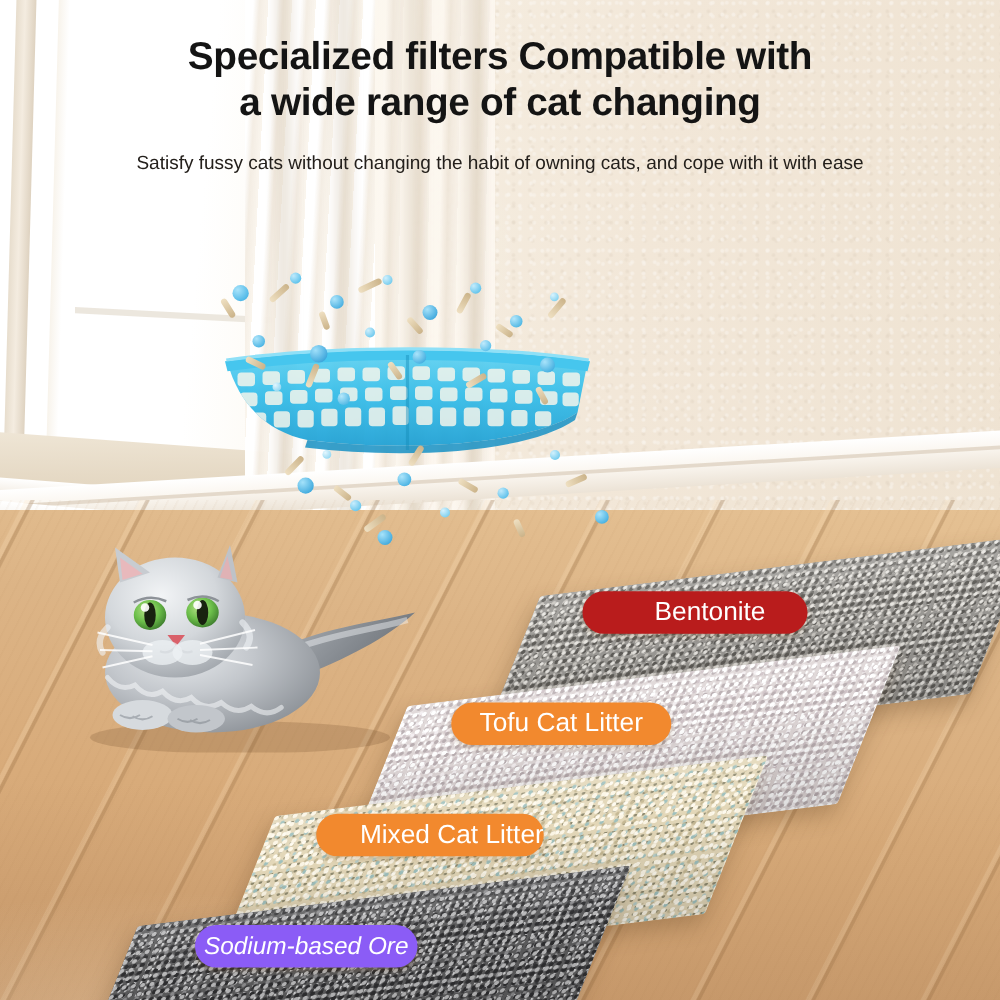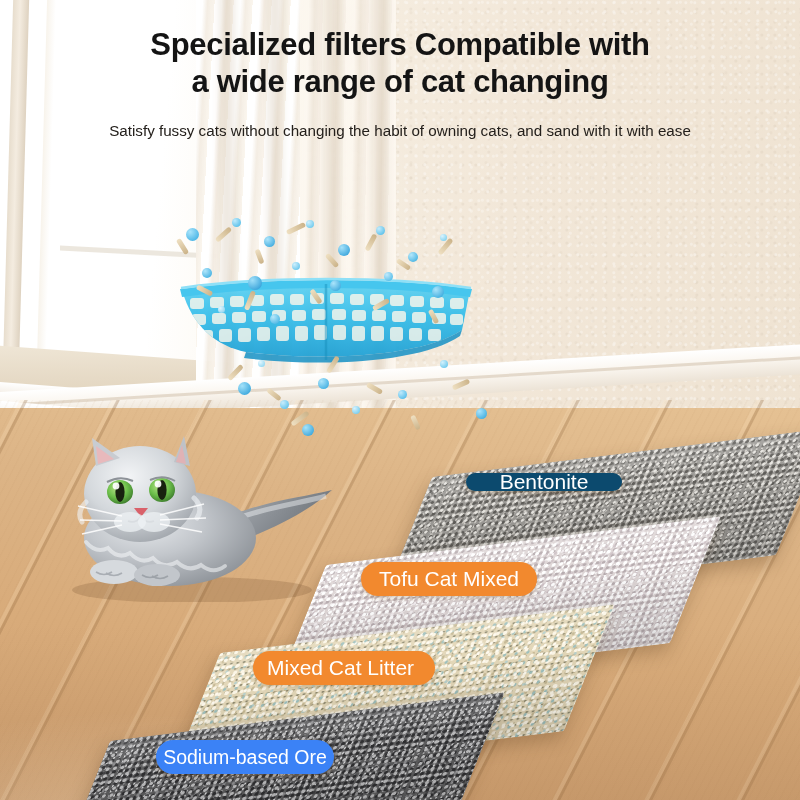"Satisfy fussy cats without changing" span.s2 { text: sand -> cope }
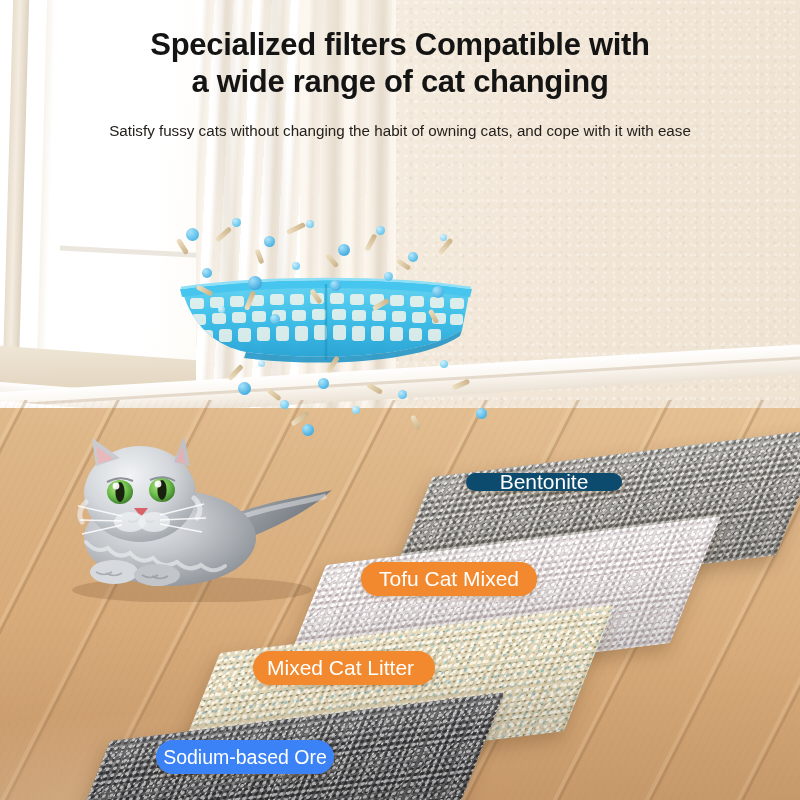"Bentonite" div.badge { background: #0c4a6e -> #b91c1c; height: 18px -> 34px; padding-left: none -> 24px }
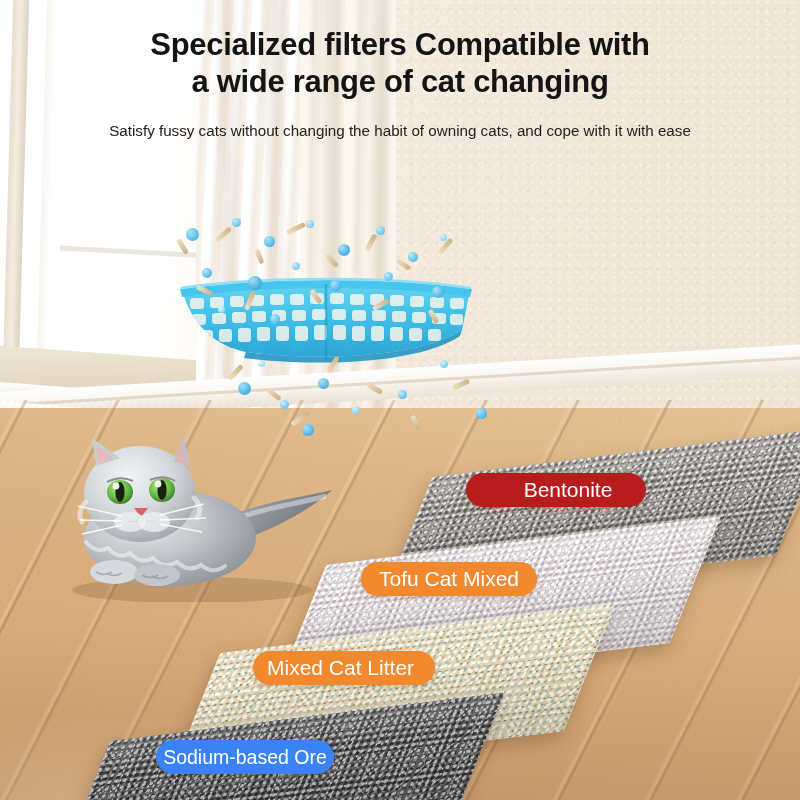"Tofu Cat Mixed" span { text: Mixed -> Litter }
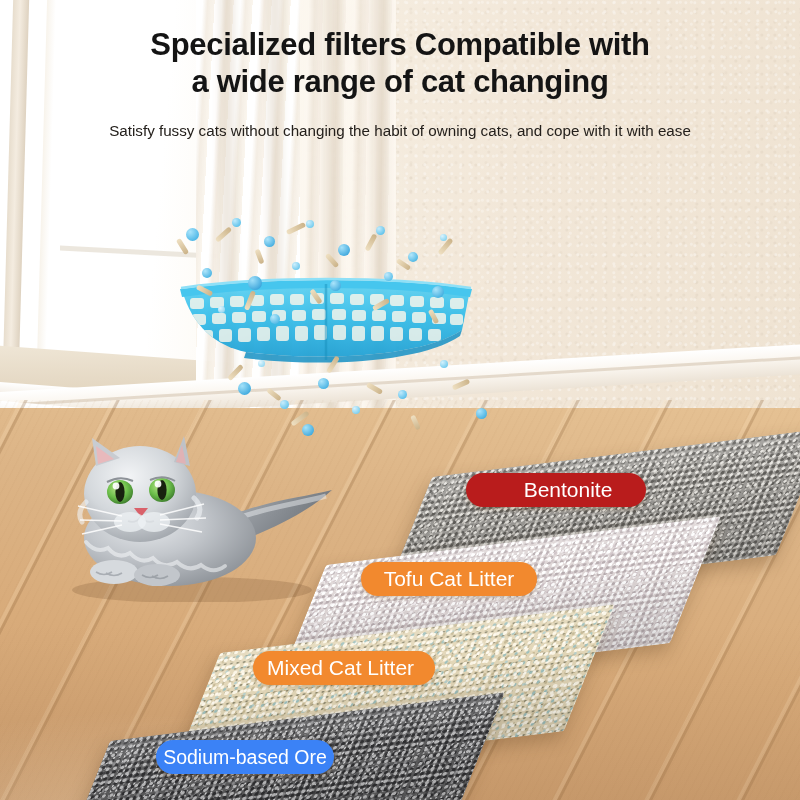"Mixed Cat Litter" div.badge { justify-content: flex-start -> flex-end }
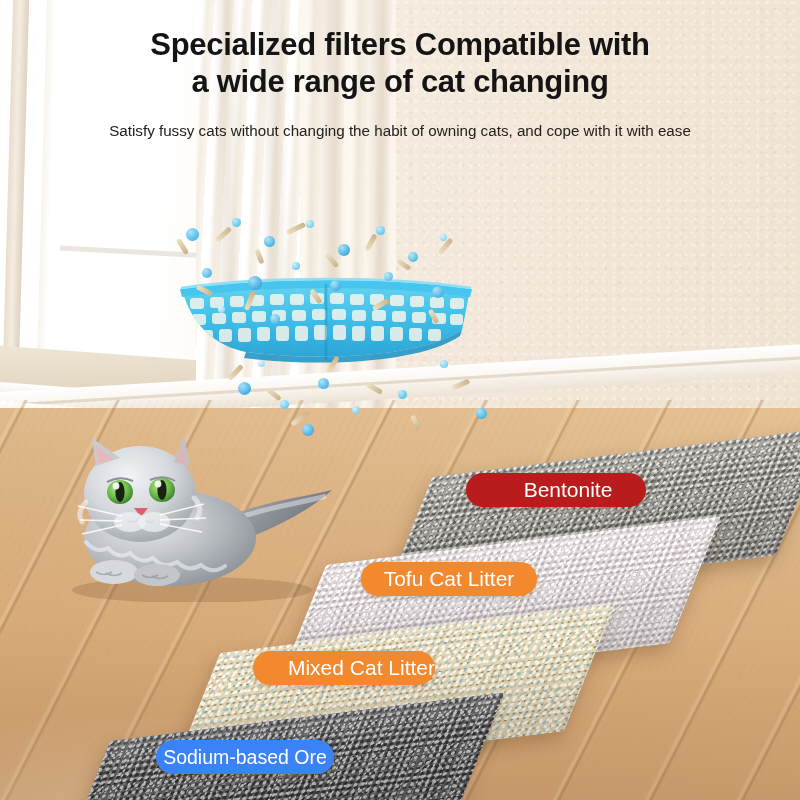"Sodium-based Ore" div.badge { background: #3b82f6 -> #8b5cf6; font-style: none -> italic }
